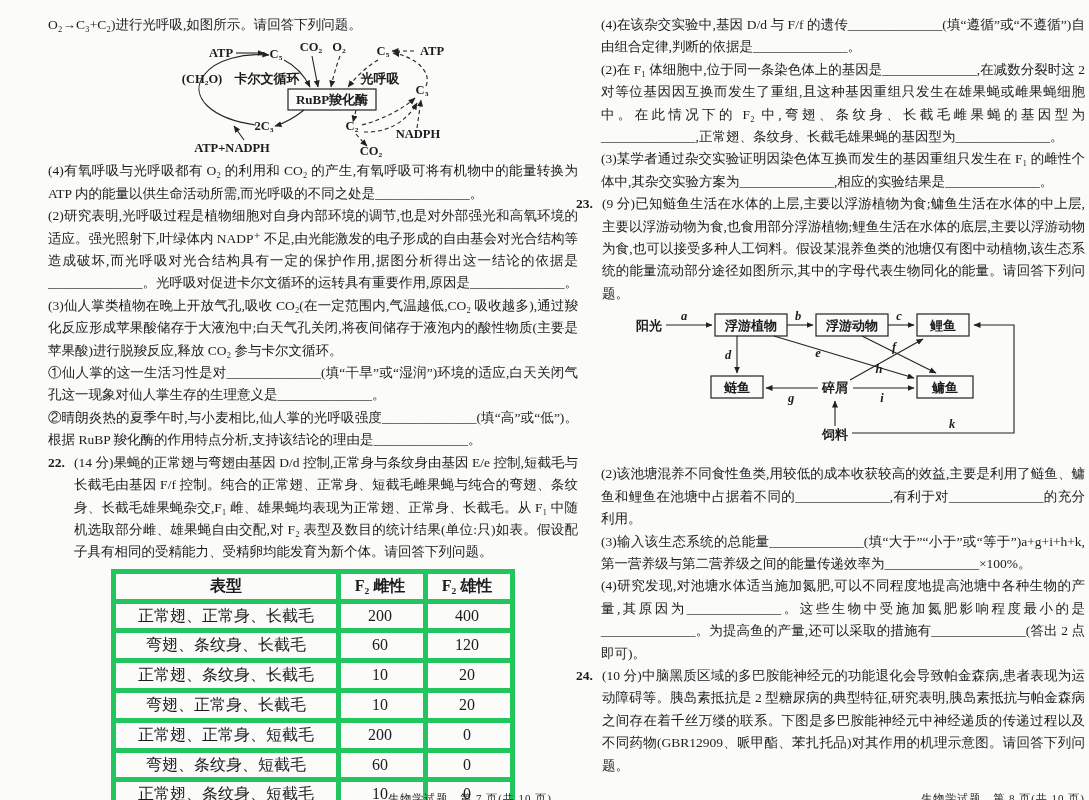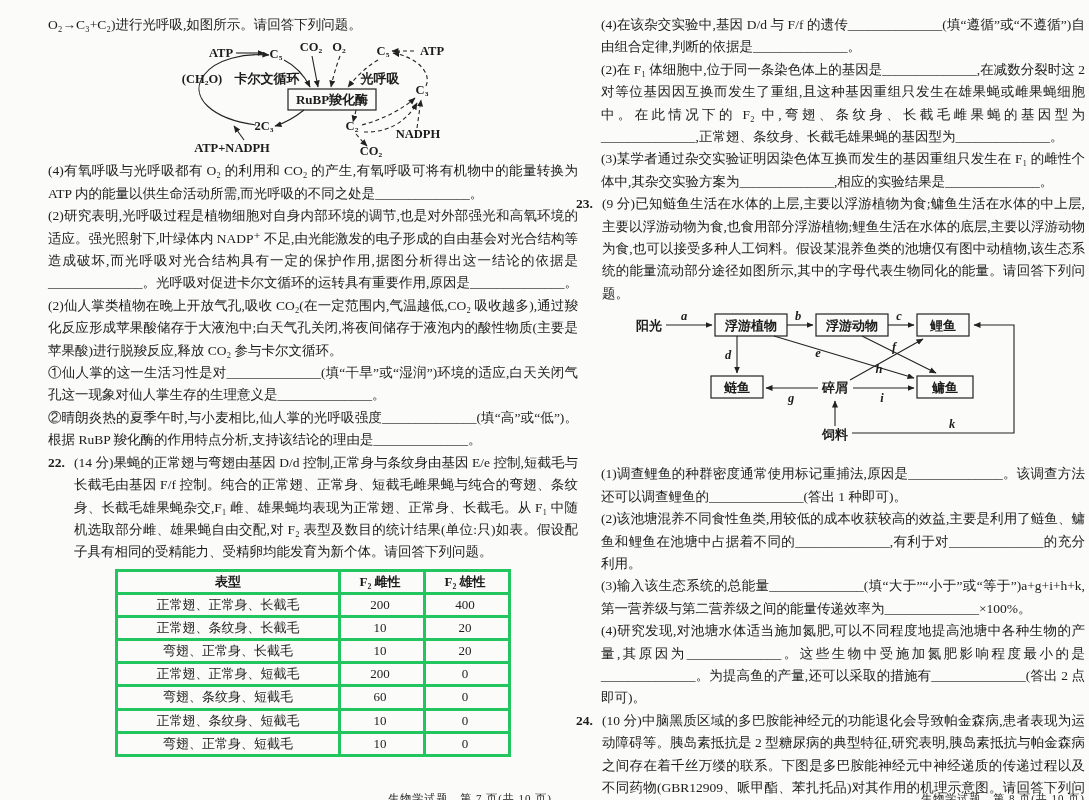"(2)仙人掌类植物在晚上开放气孔,吸收 CO₂(在一定范围内,气温越低,CO₂" p.para { text: 2 -> 3 }
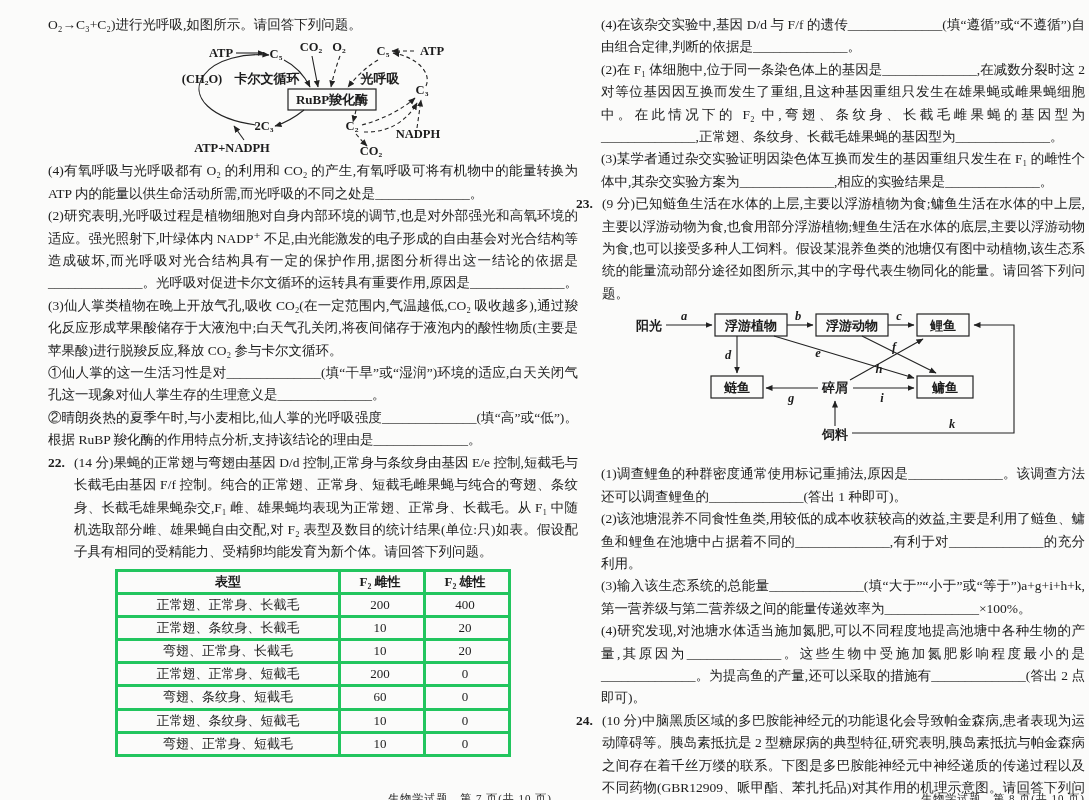"(1)调查鲤鱼的种群密度通常使用标记重捕法,原因是______________。" p.para { html: <p>(1)调查鲤鱼的种群密度通常使用标记重捕法,原因是______________。该调查方法还可以调查鲤鱼的______________(答出 1 种即可)。</p> -> none }
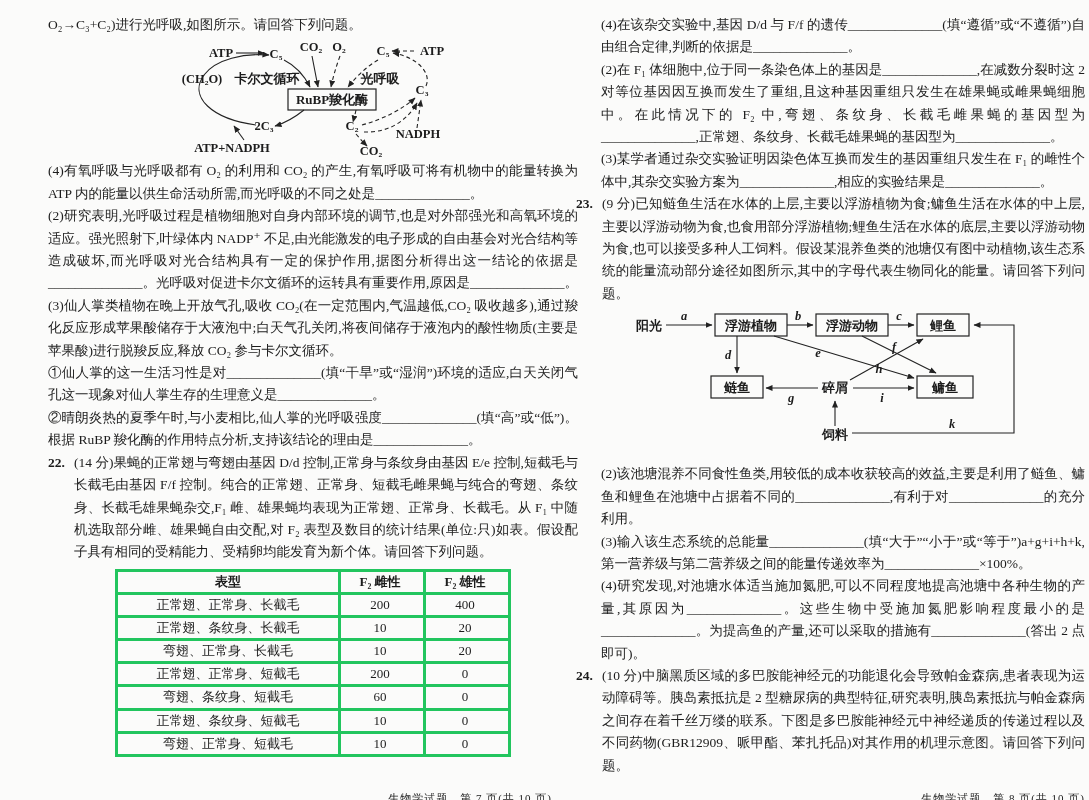"表型" .ftable th, .ftable td { border: 3px solid #22c55e -> 5px solid #22c55e; font-size: 13px -> 16px }
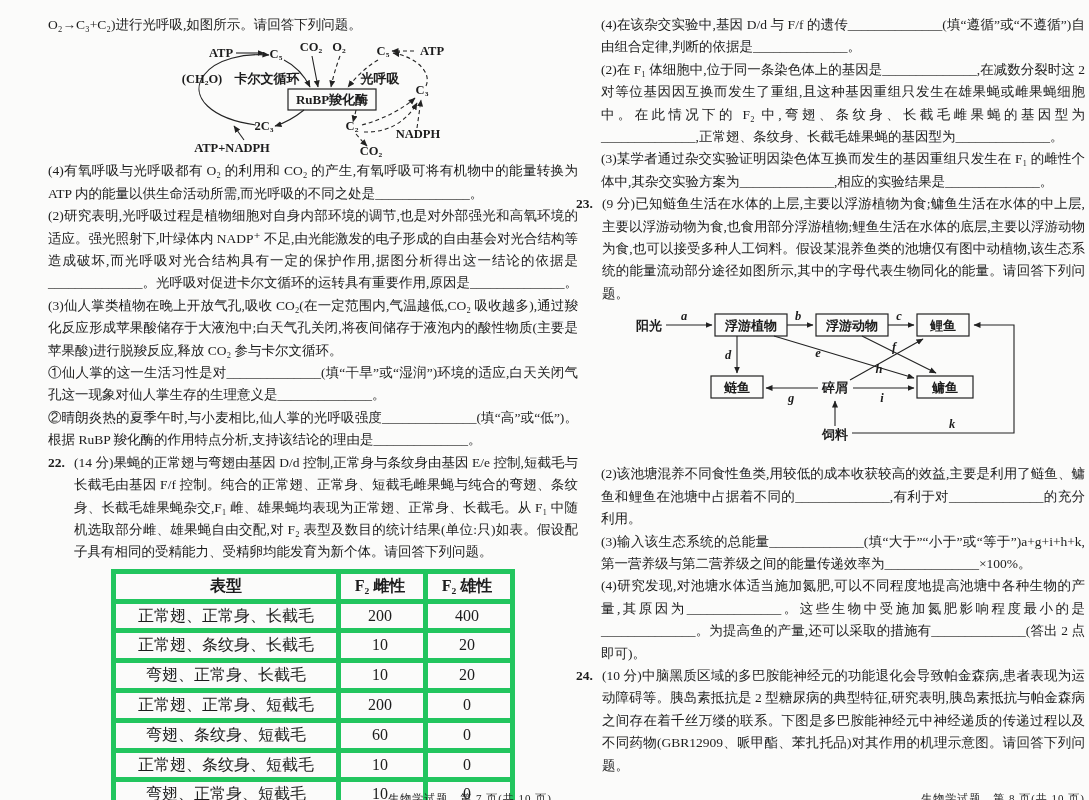"弯翅、条纹身、长截毛" tr { html: none -> <tr> <td>弯翅、条纹身、长截毛</td> <td>60</td> <td>120</td> </tr> }
